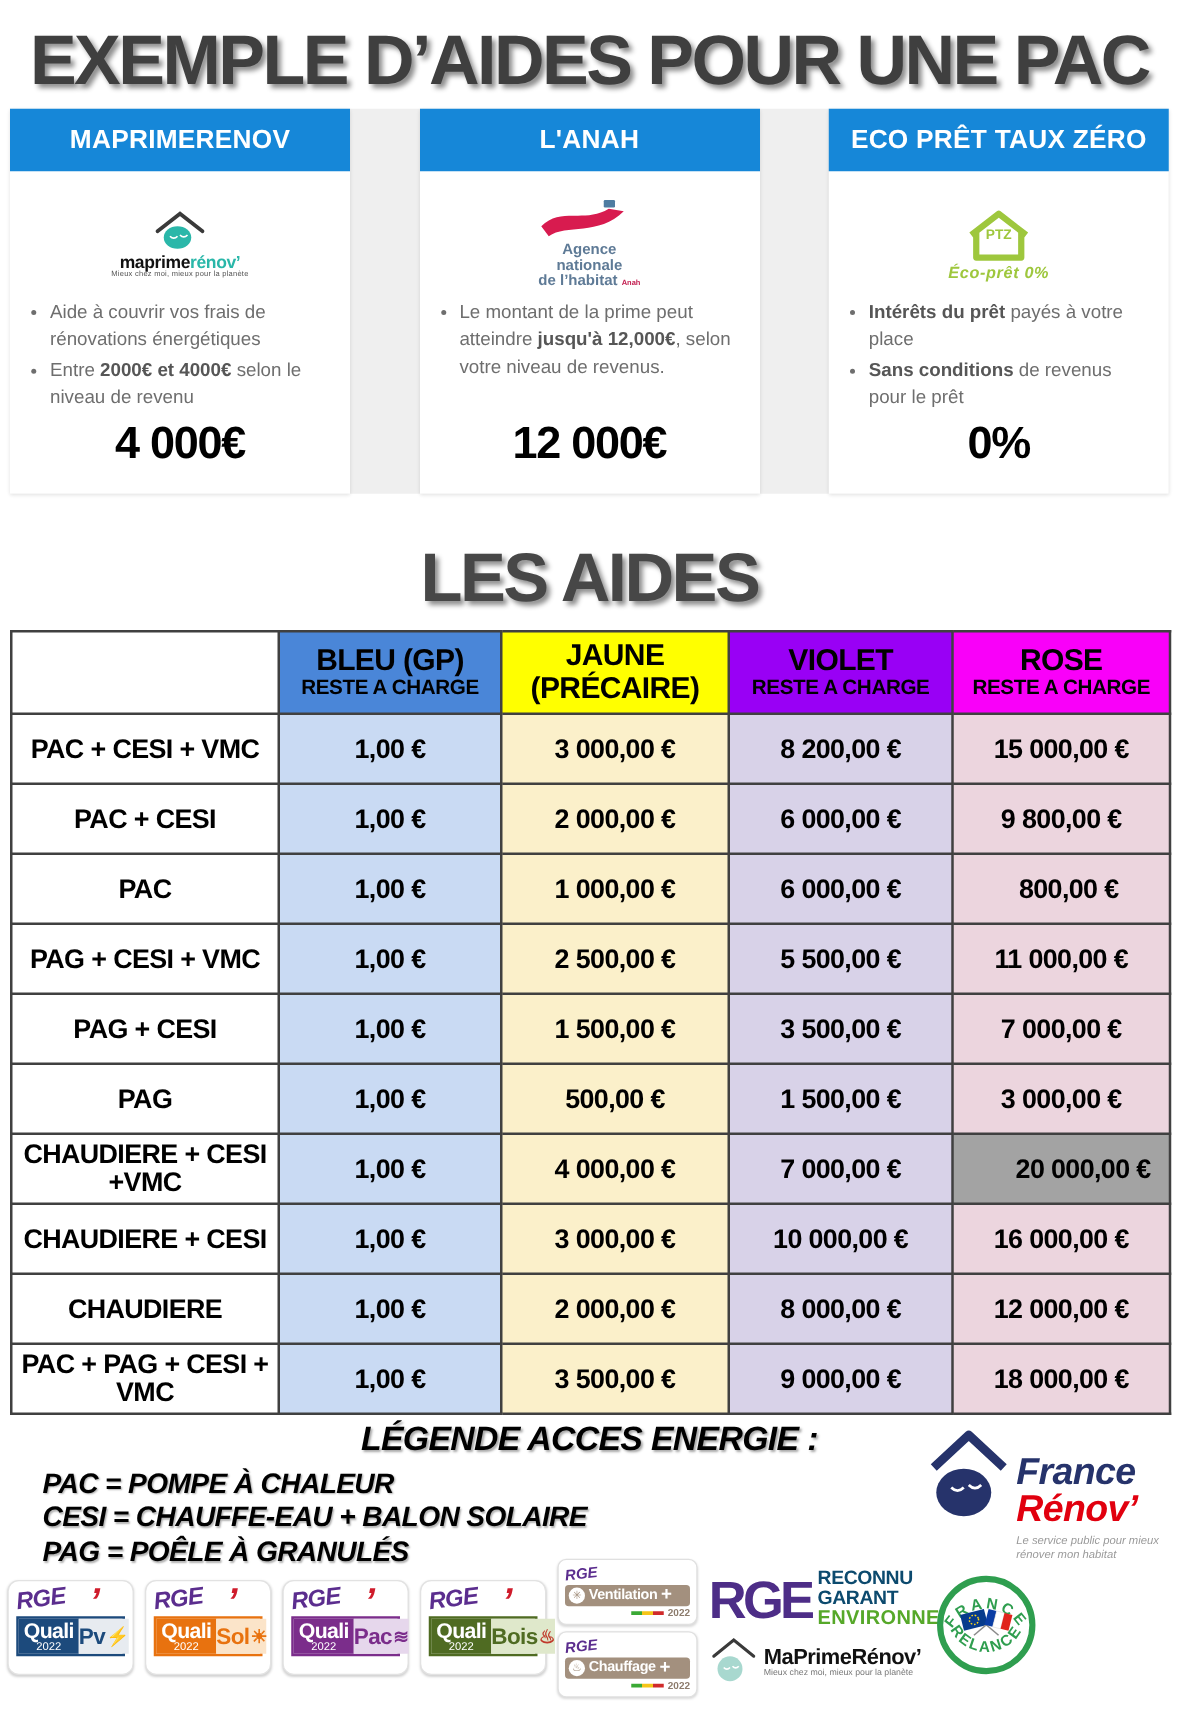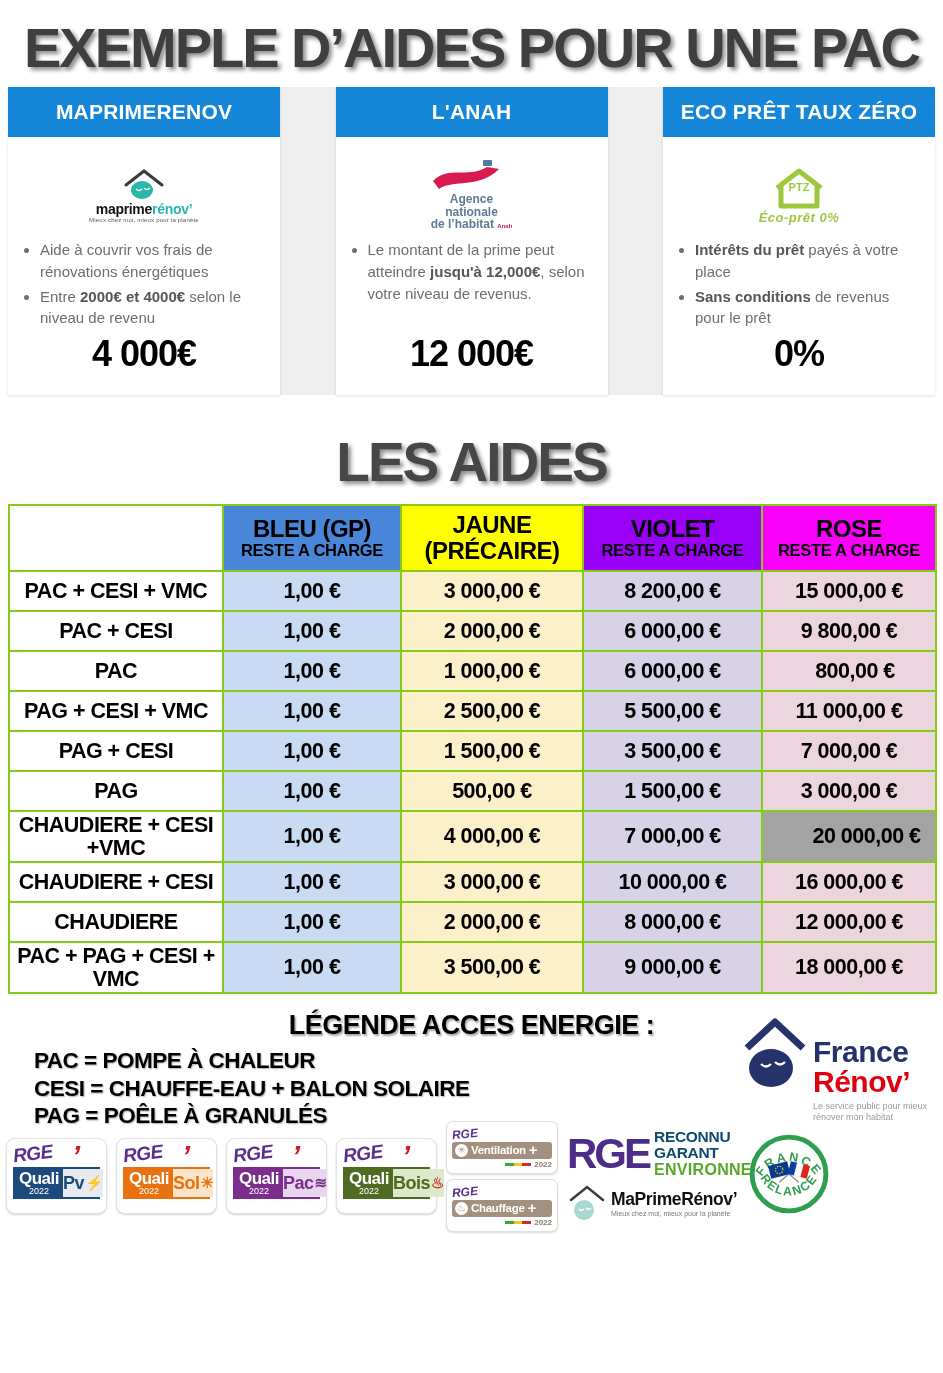"BLEU (GP)" table.aides th, table.aides td { border: 2px solid #84cc16 -> 2px solid #404040 }
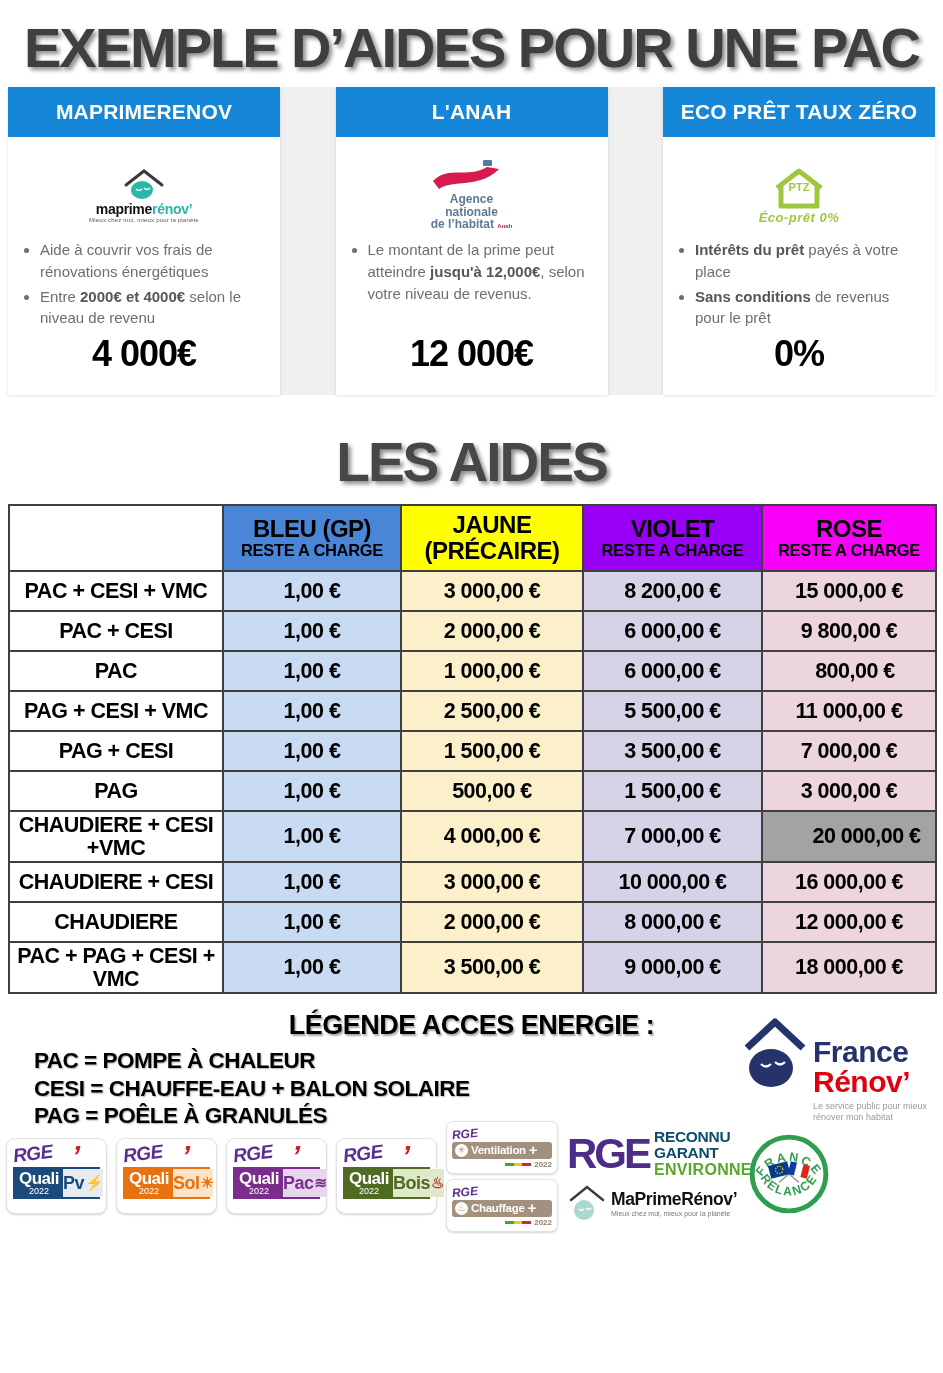"PAC + CESI + VMC" table.aides td { height: 40px -> 56px }
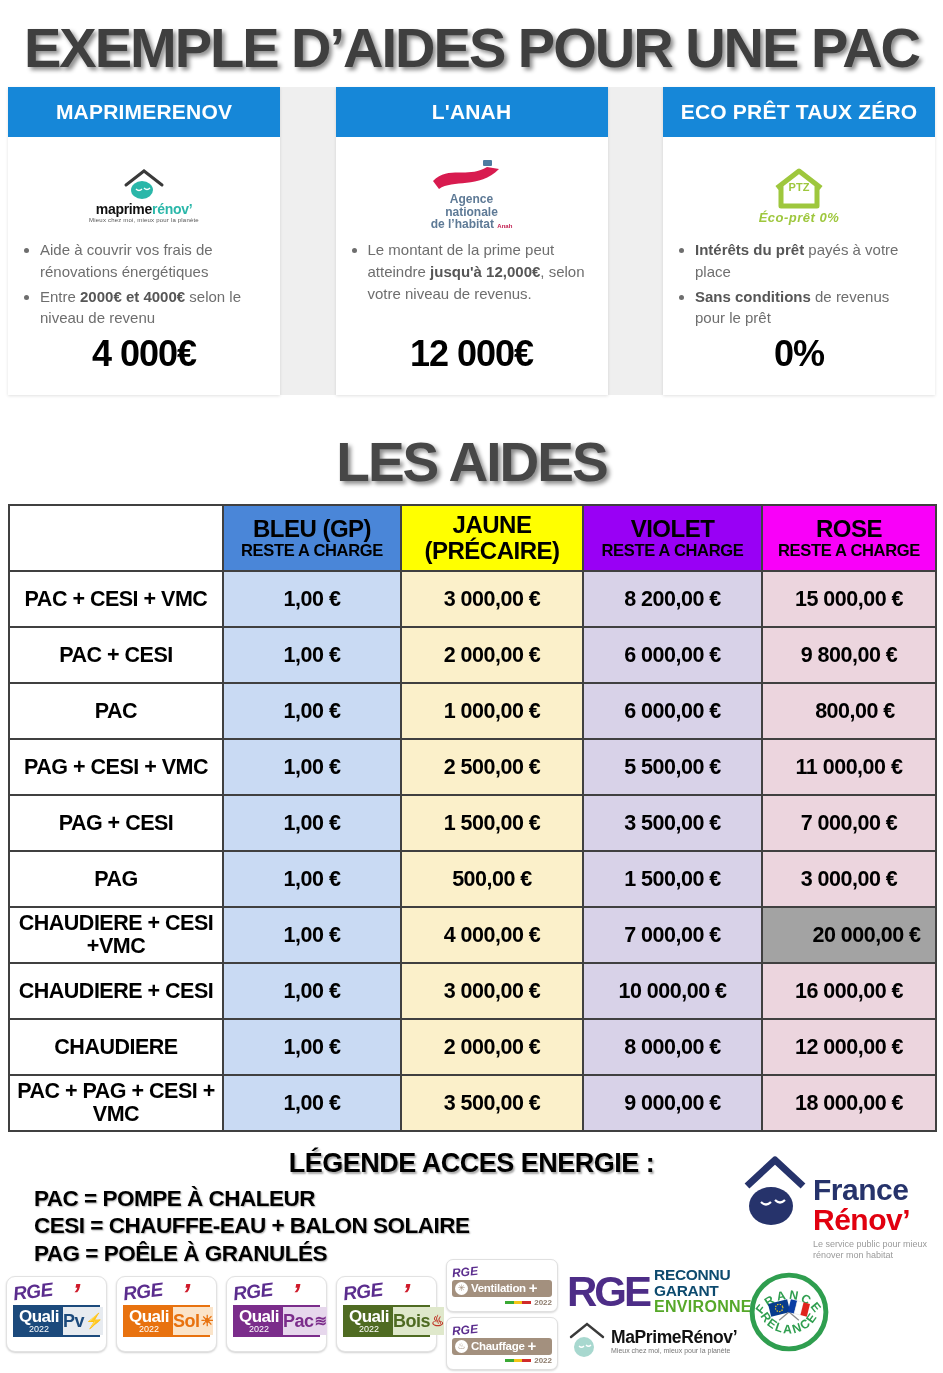"LÉGENDE ACCES ENERGIE :" .legend { font-style: none -> italic; margin: 16px 8px 0 -> 4px 8px 0 }
